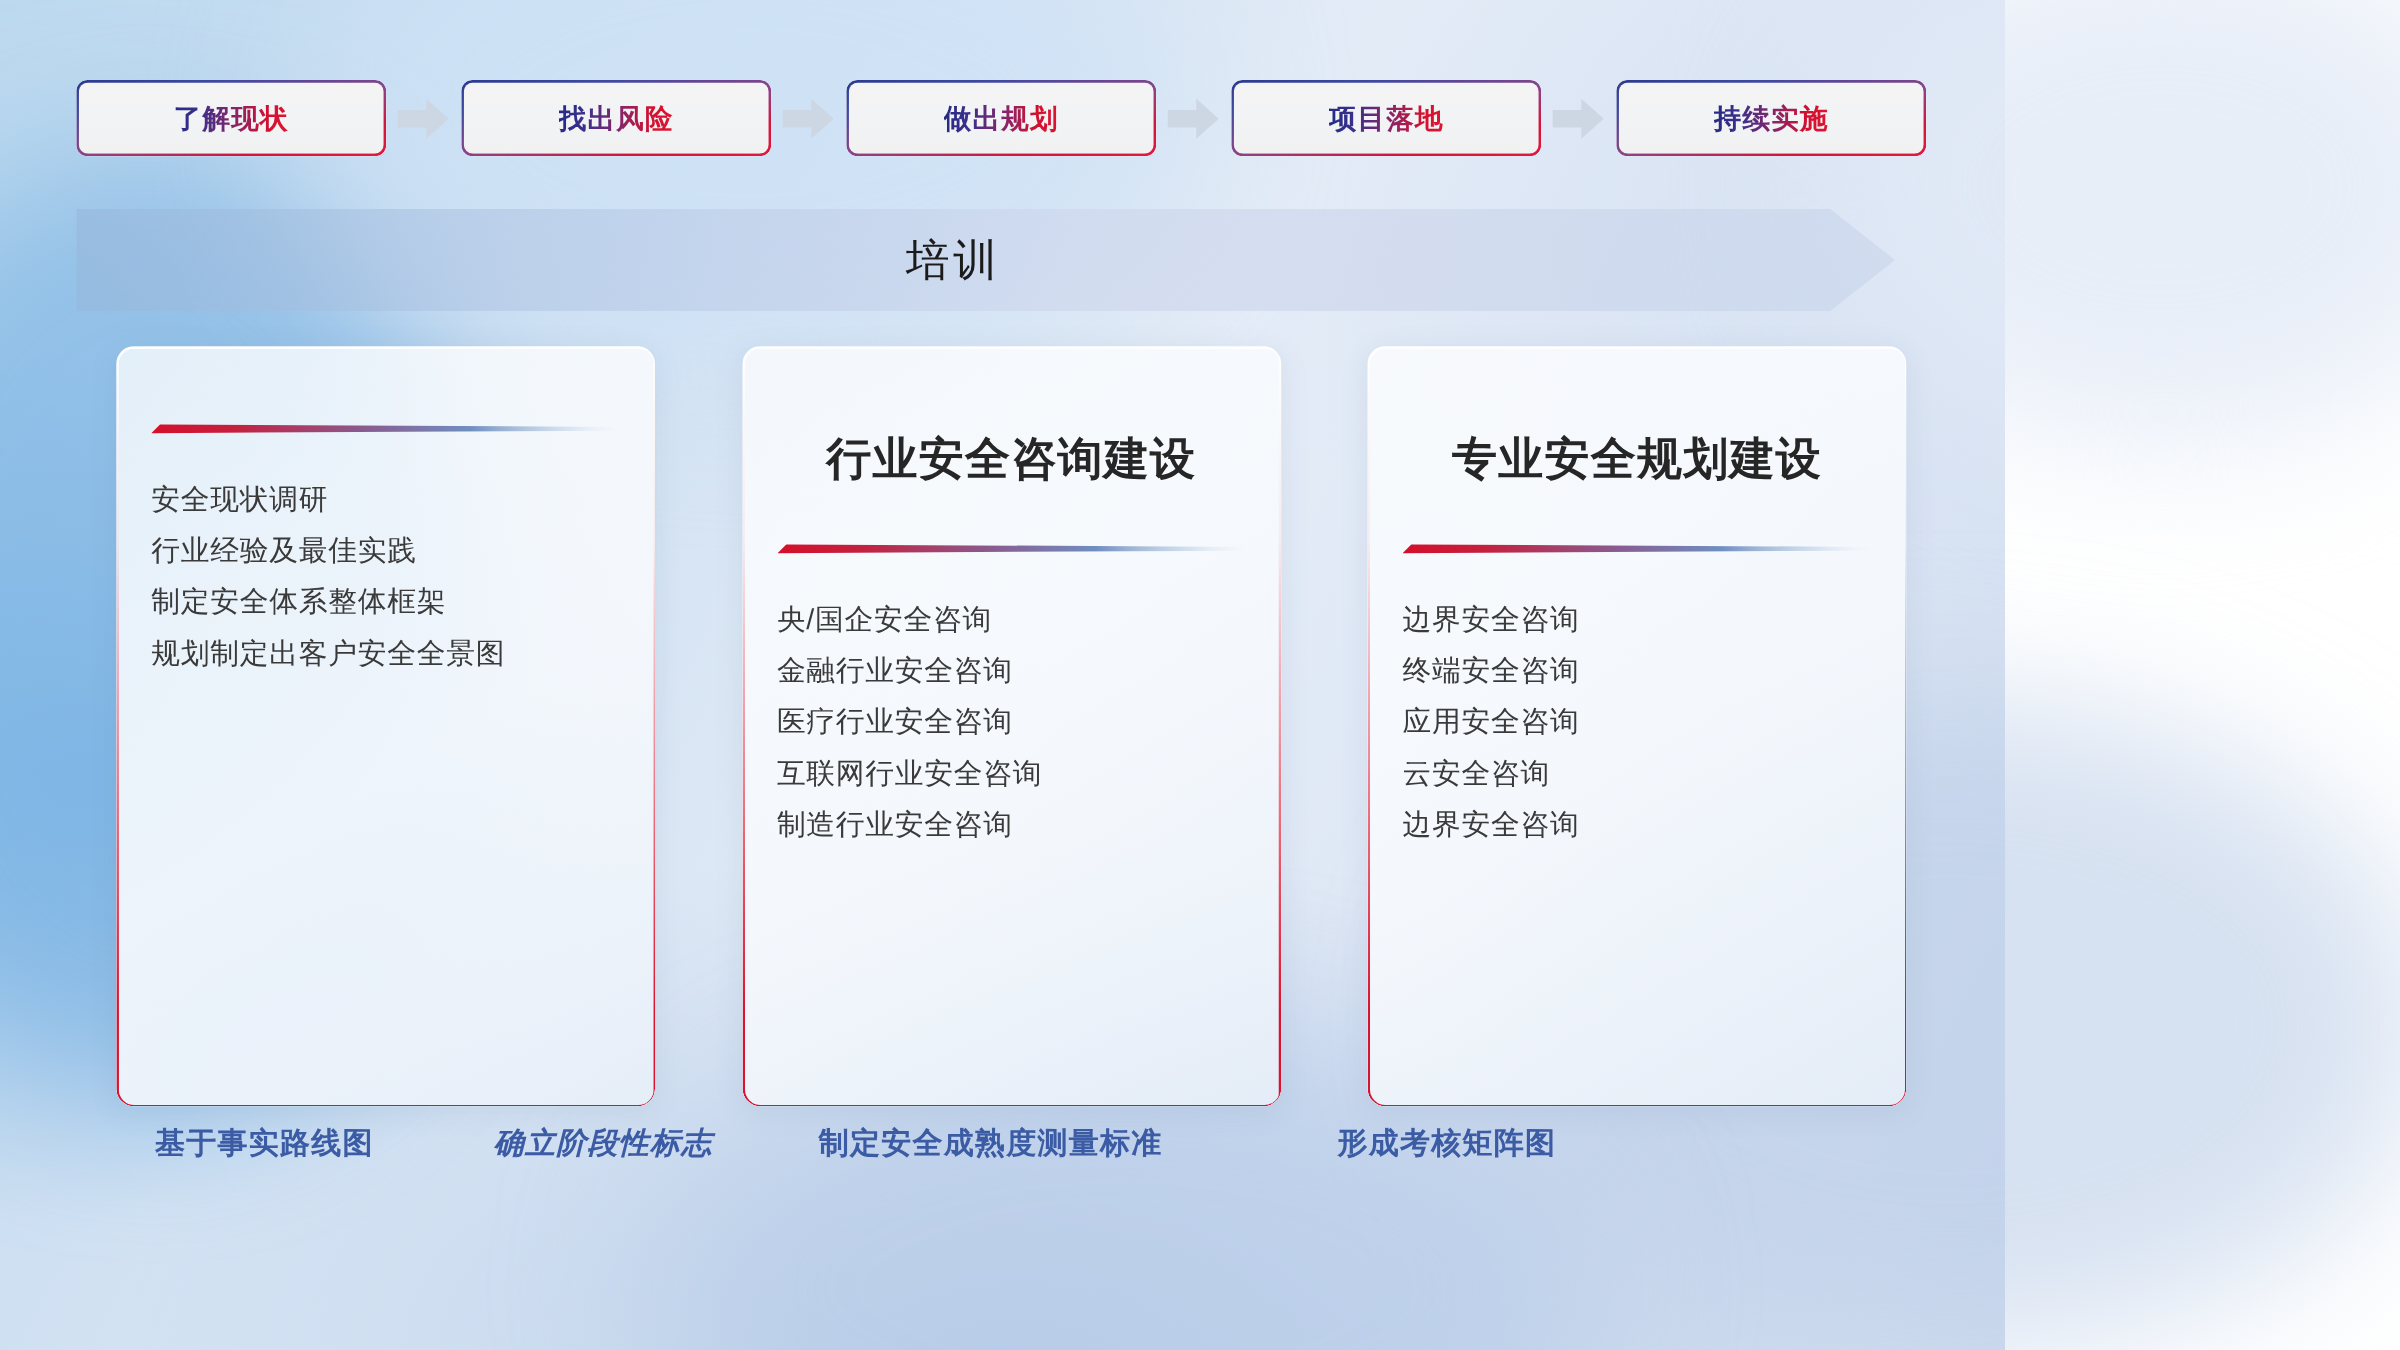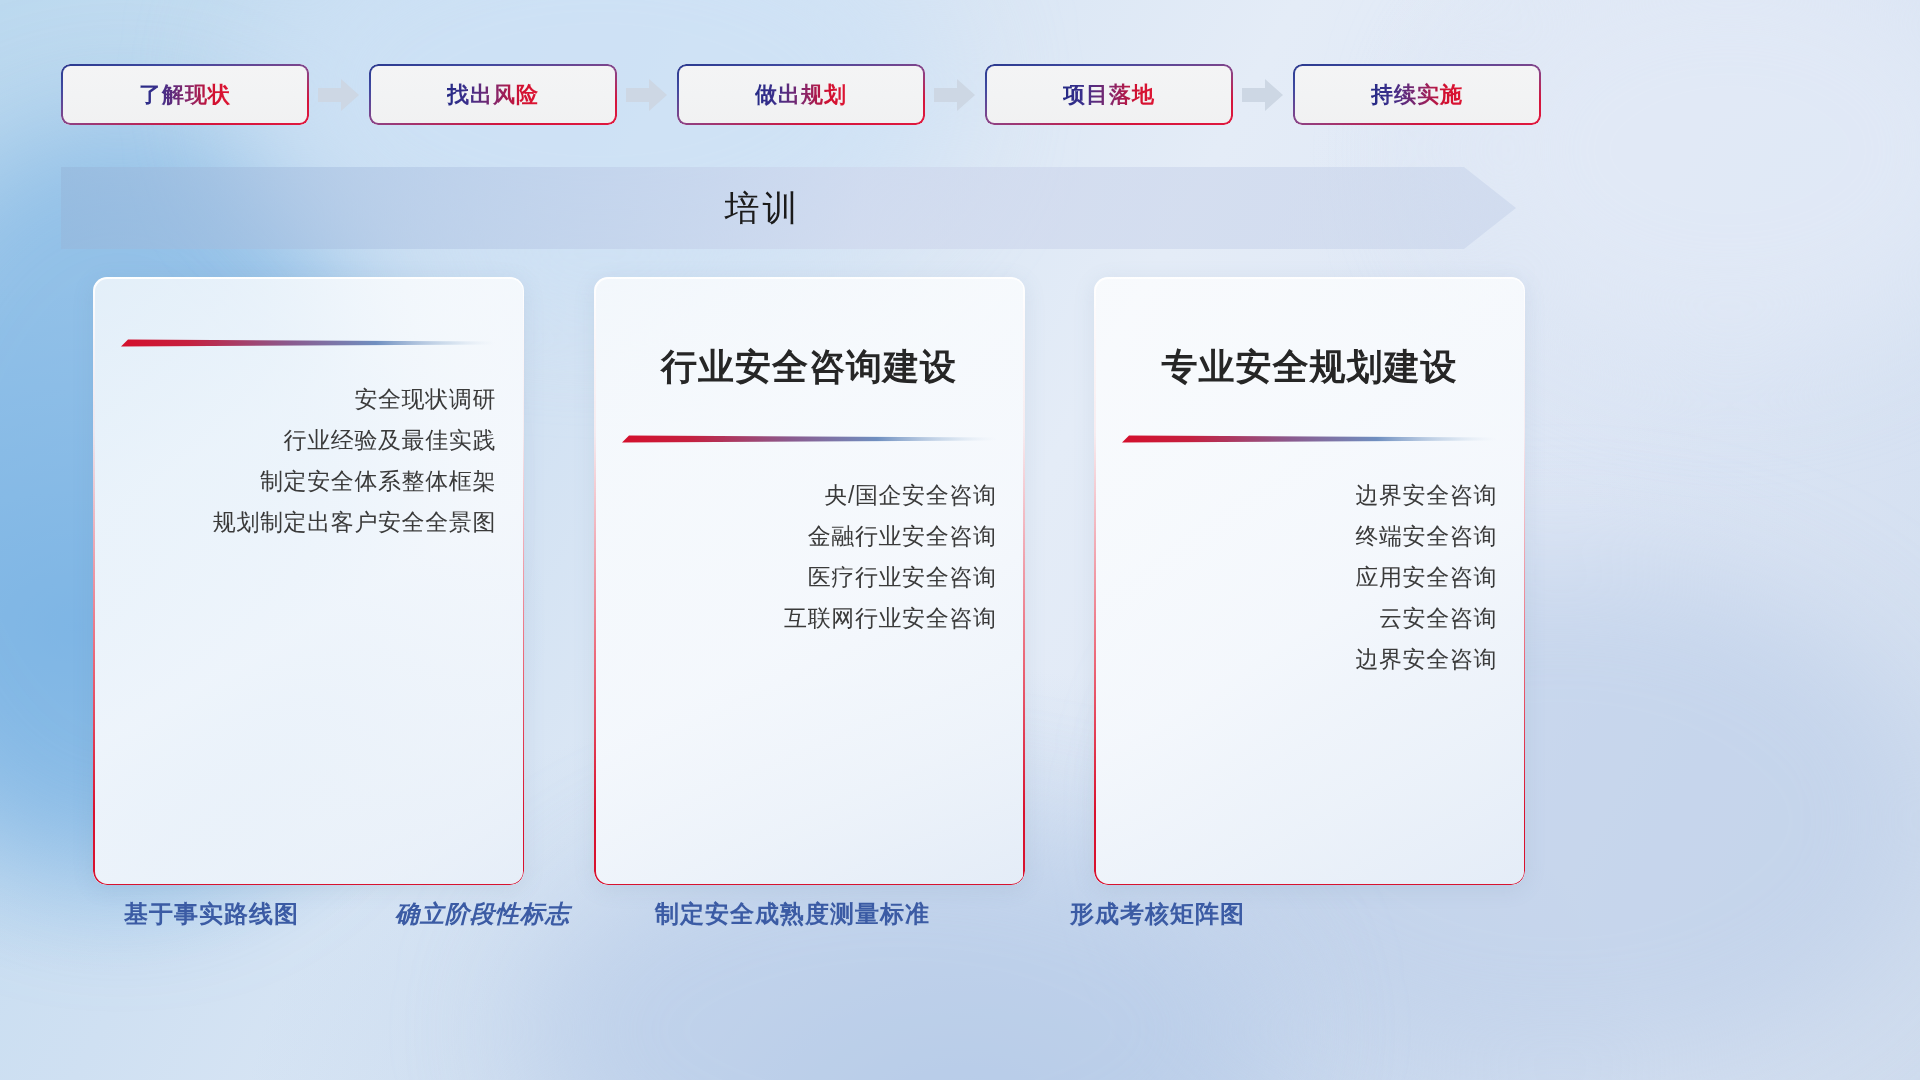"培训" #stage { width: 1920px -> 1604px }
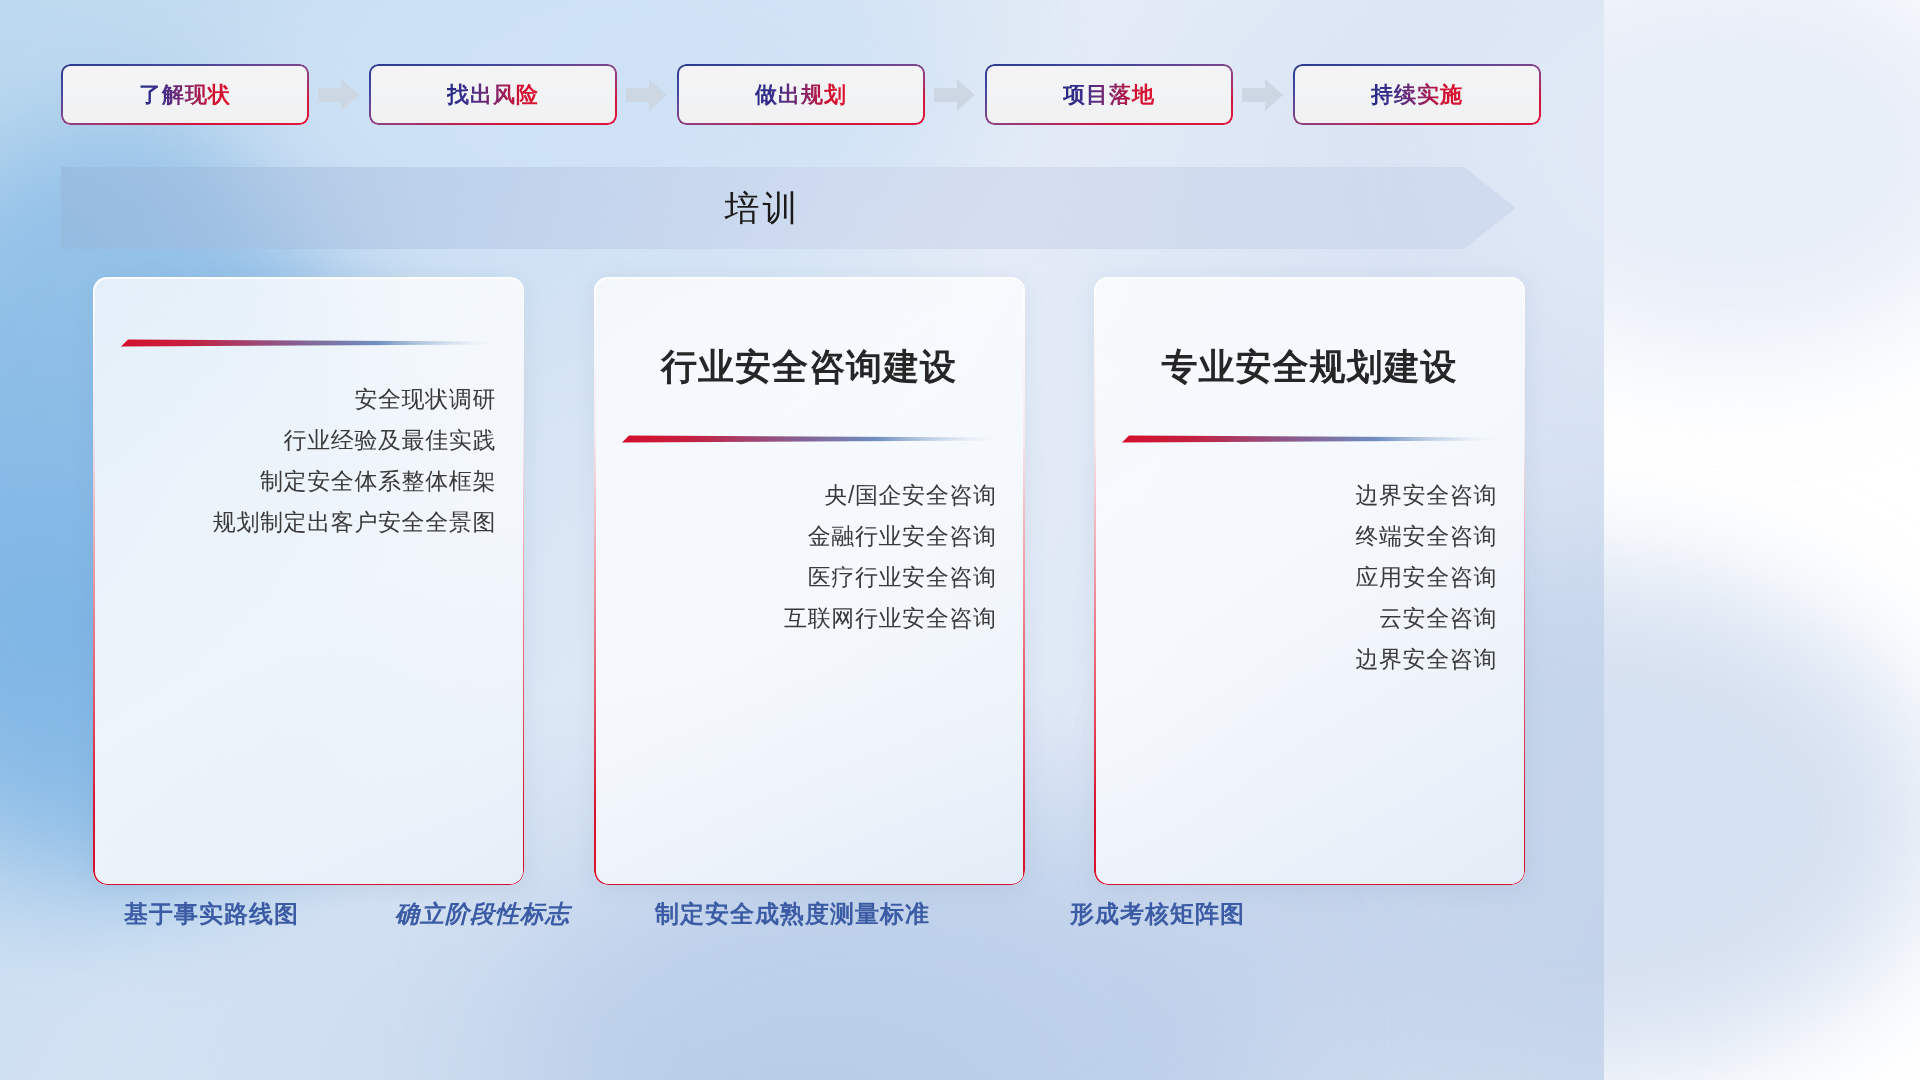"安全现状调研" .card-list { text-align: right -> left }
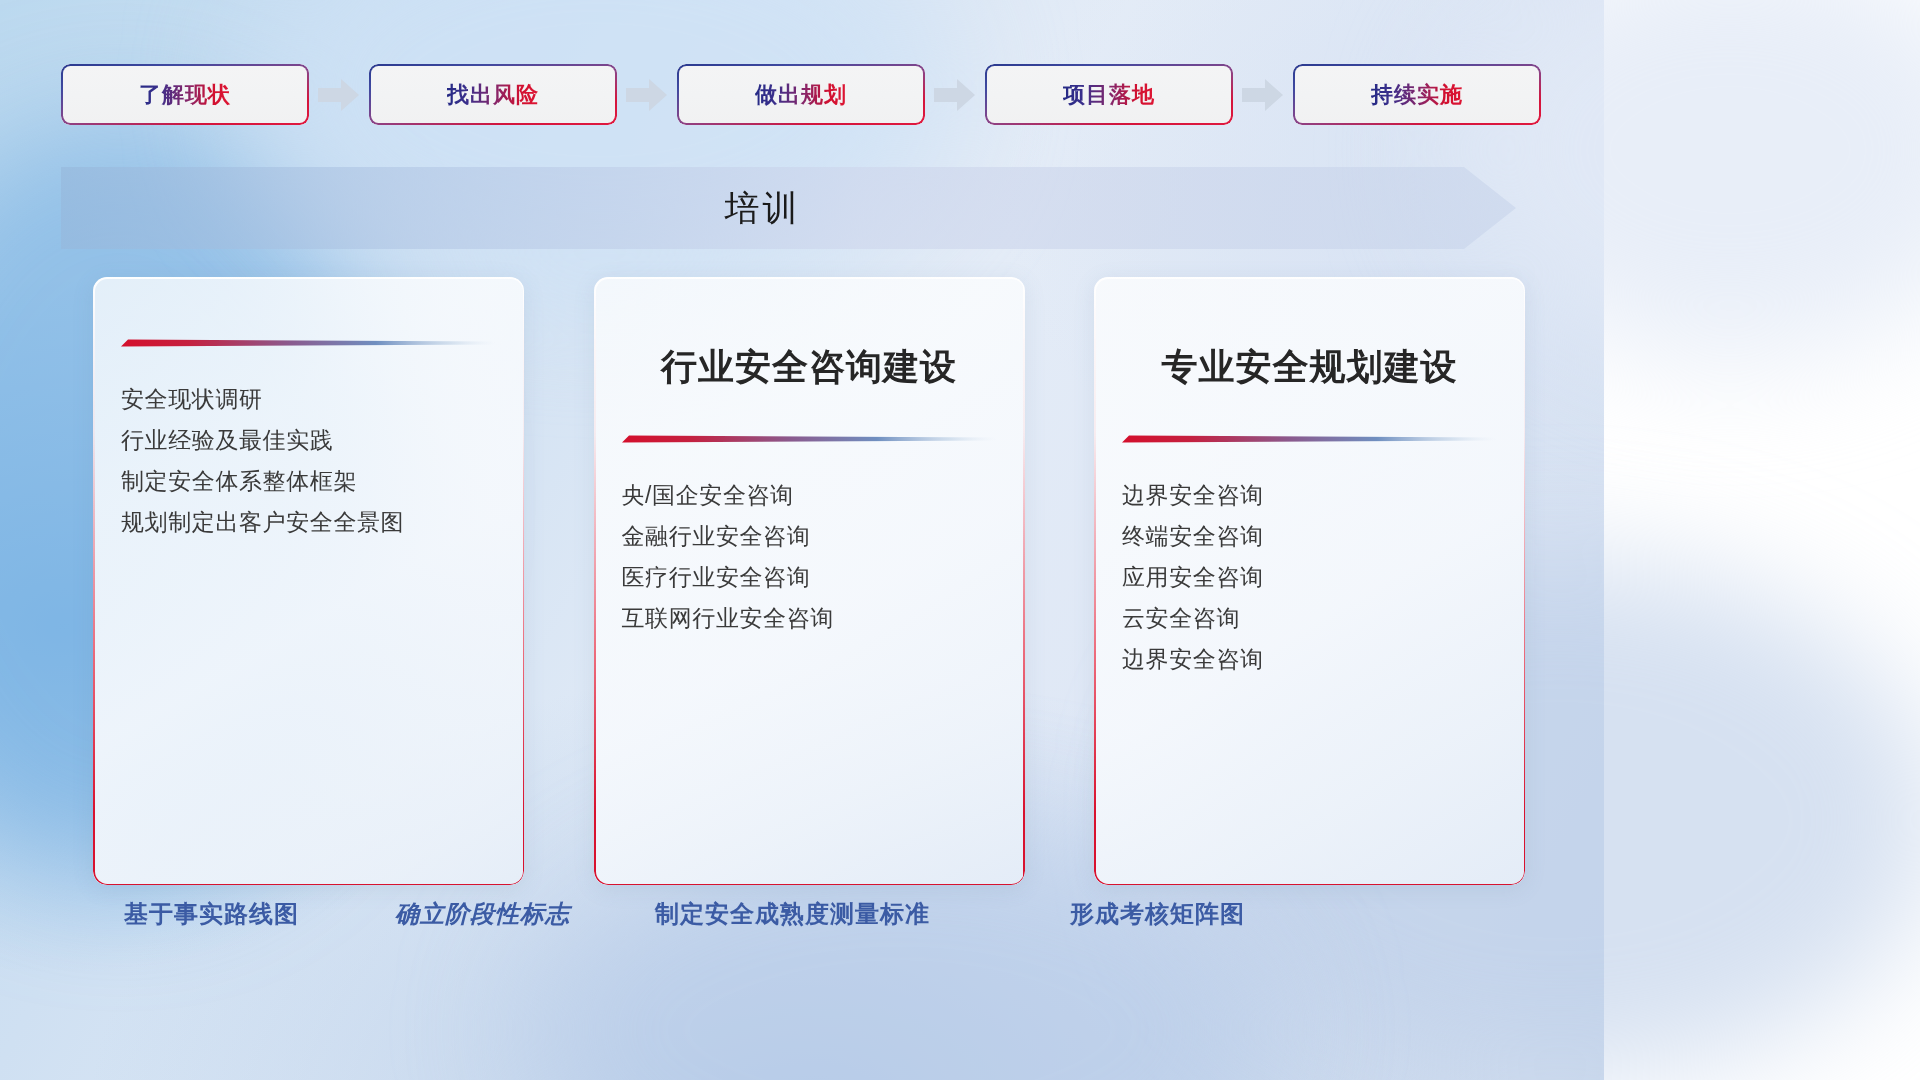"制造行业安全咨询" li { html: none -> <li>制造行业安全咨询</li> }
